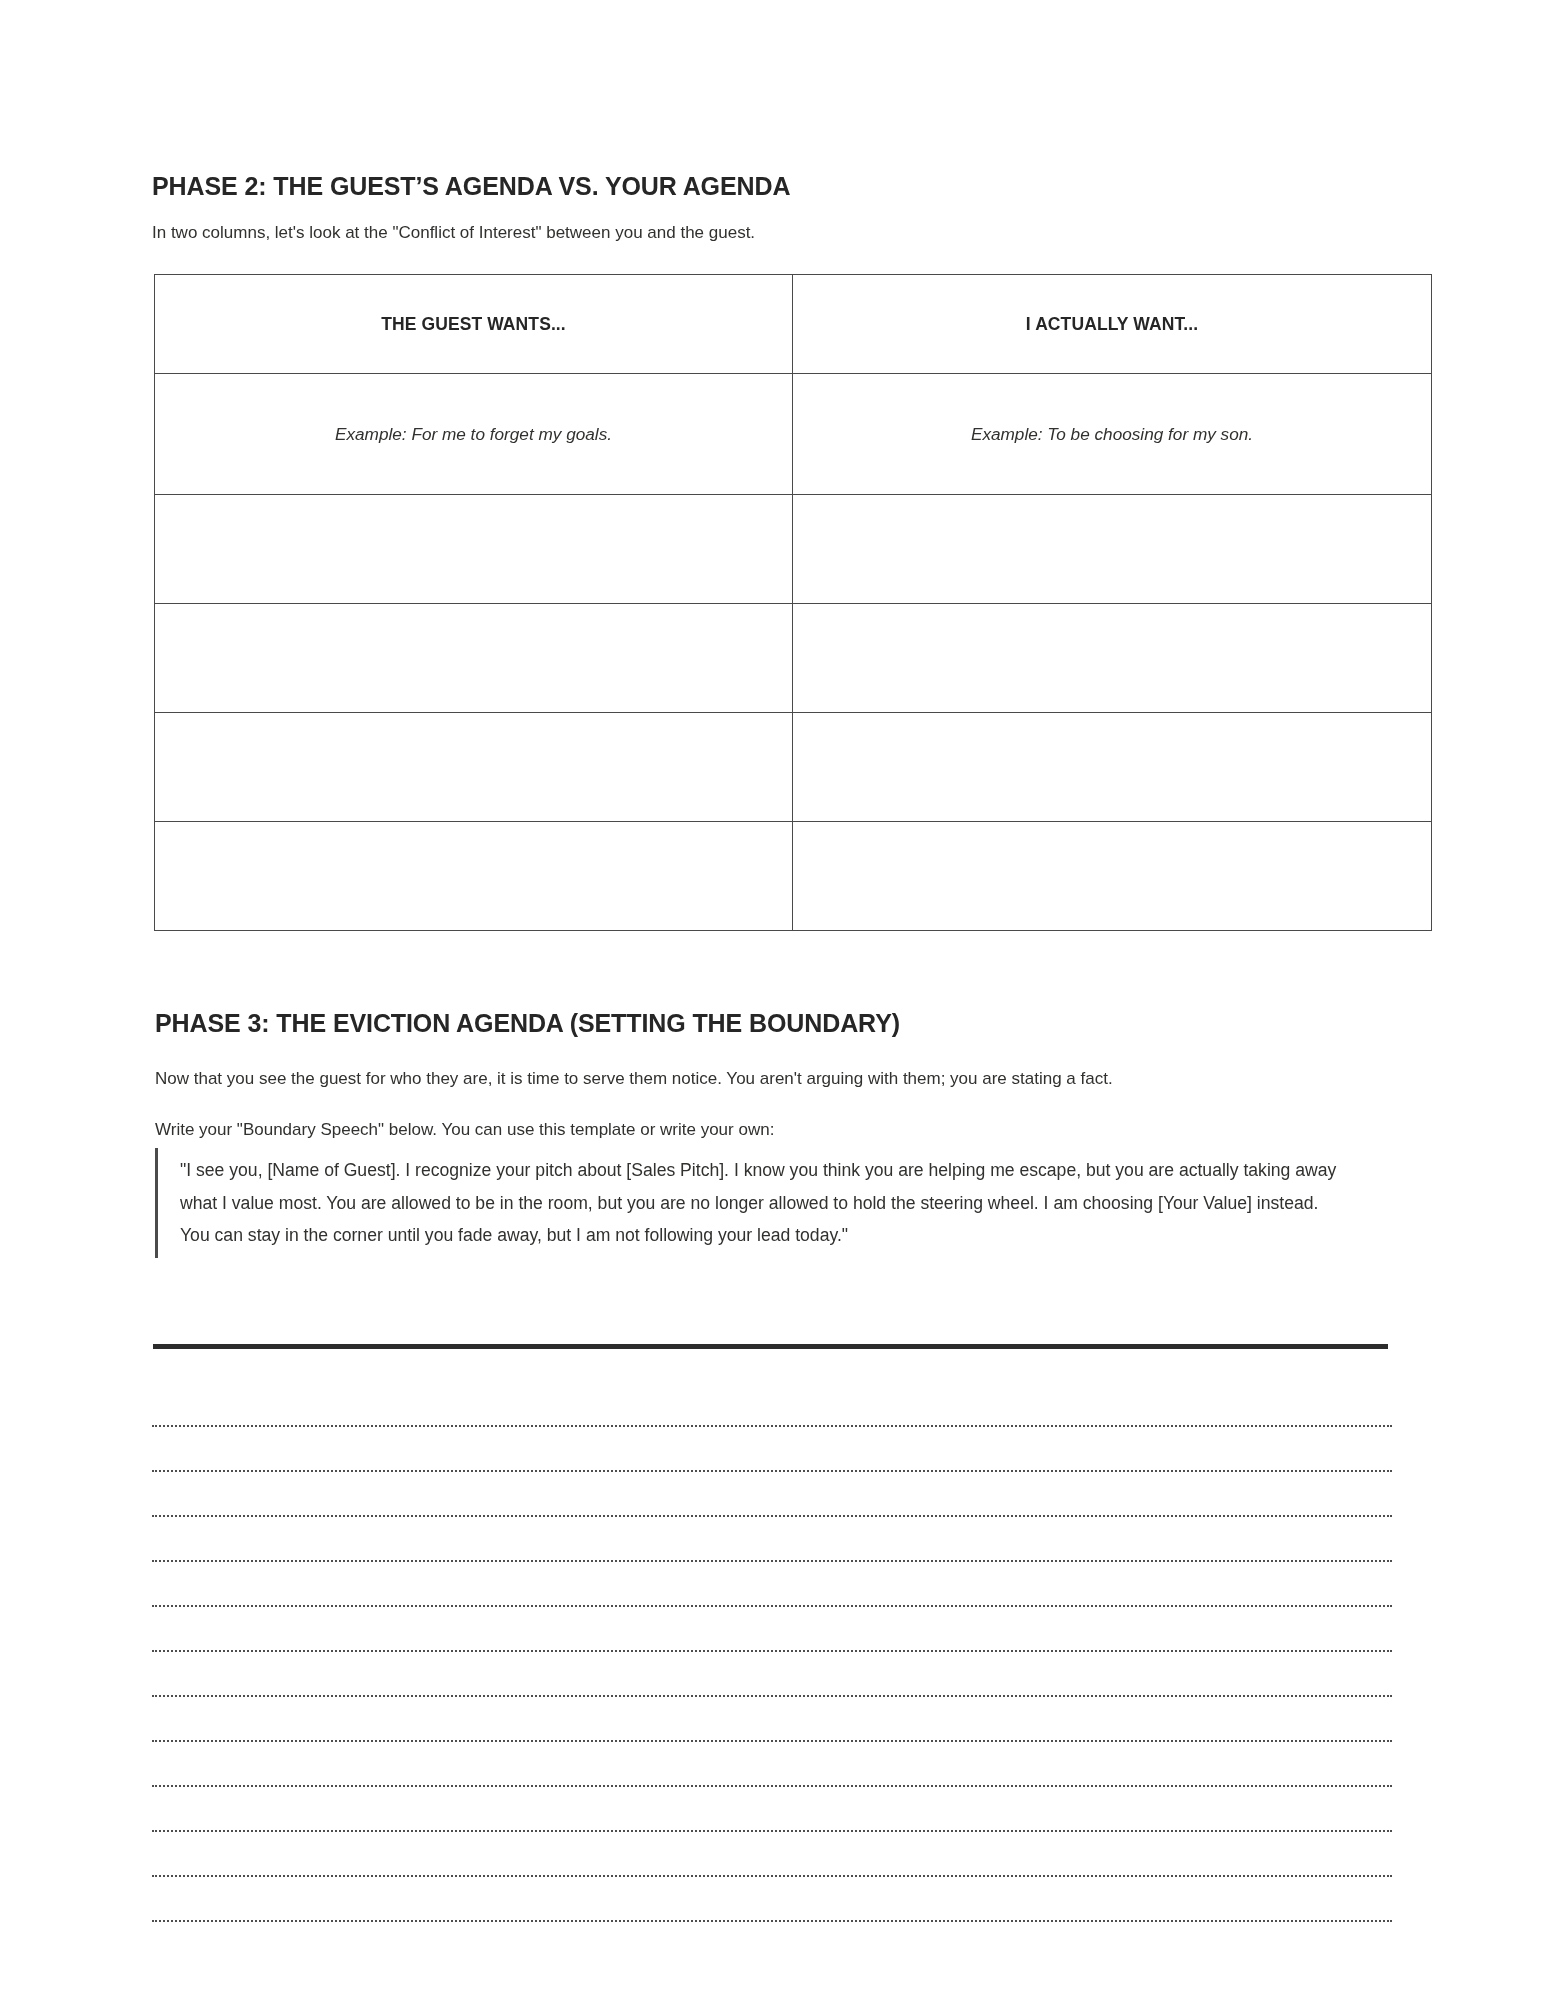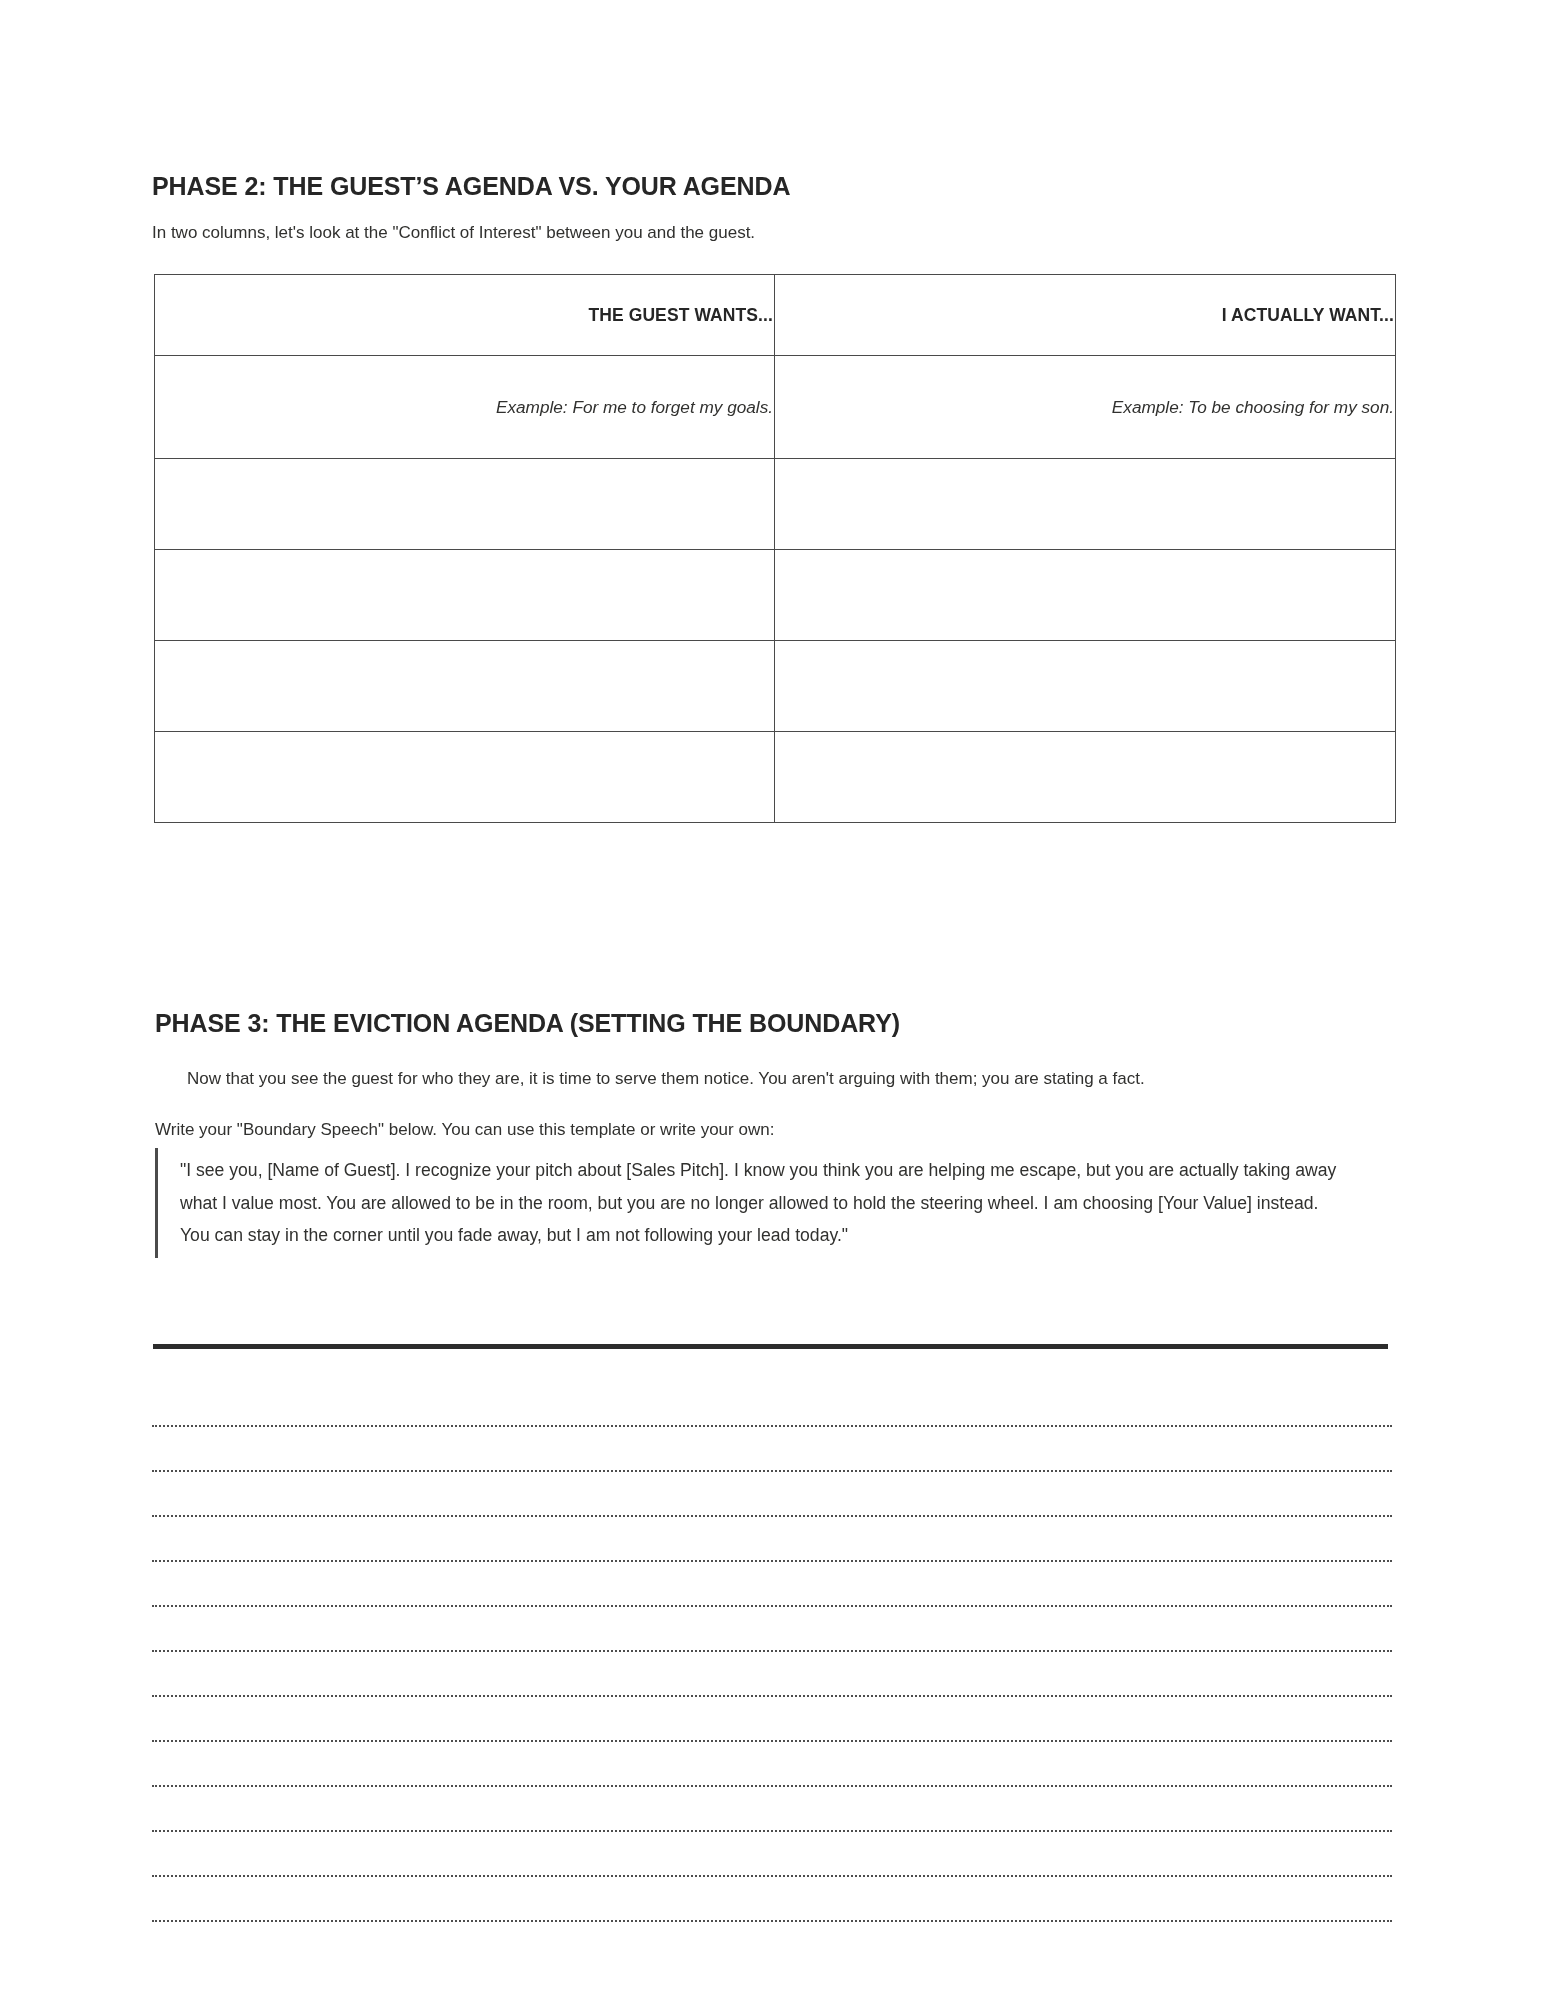"THE GUEST WANTS..." .agenda-table td { padding: 1px -> 10px; text-align: right -> center }
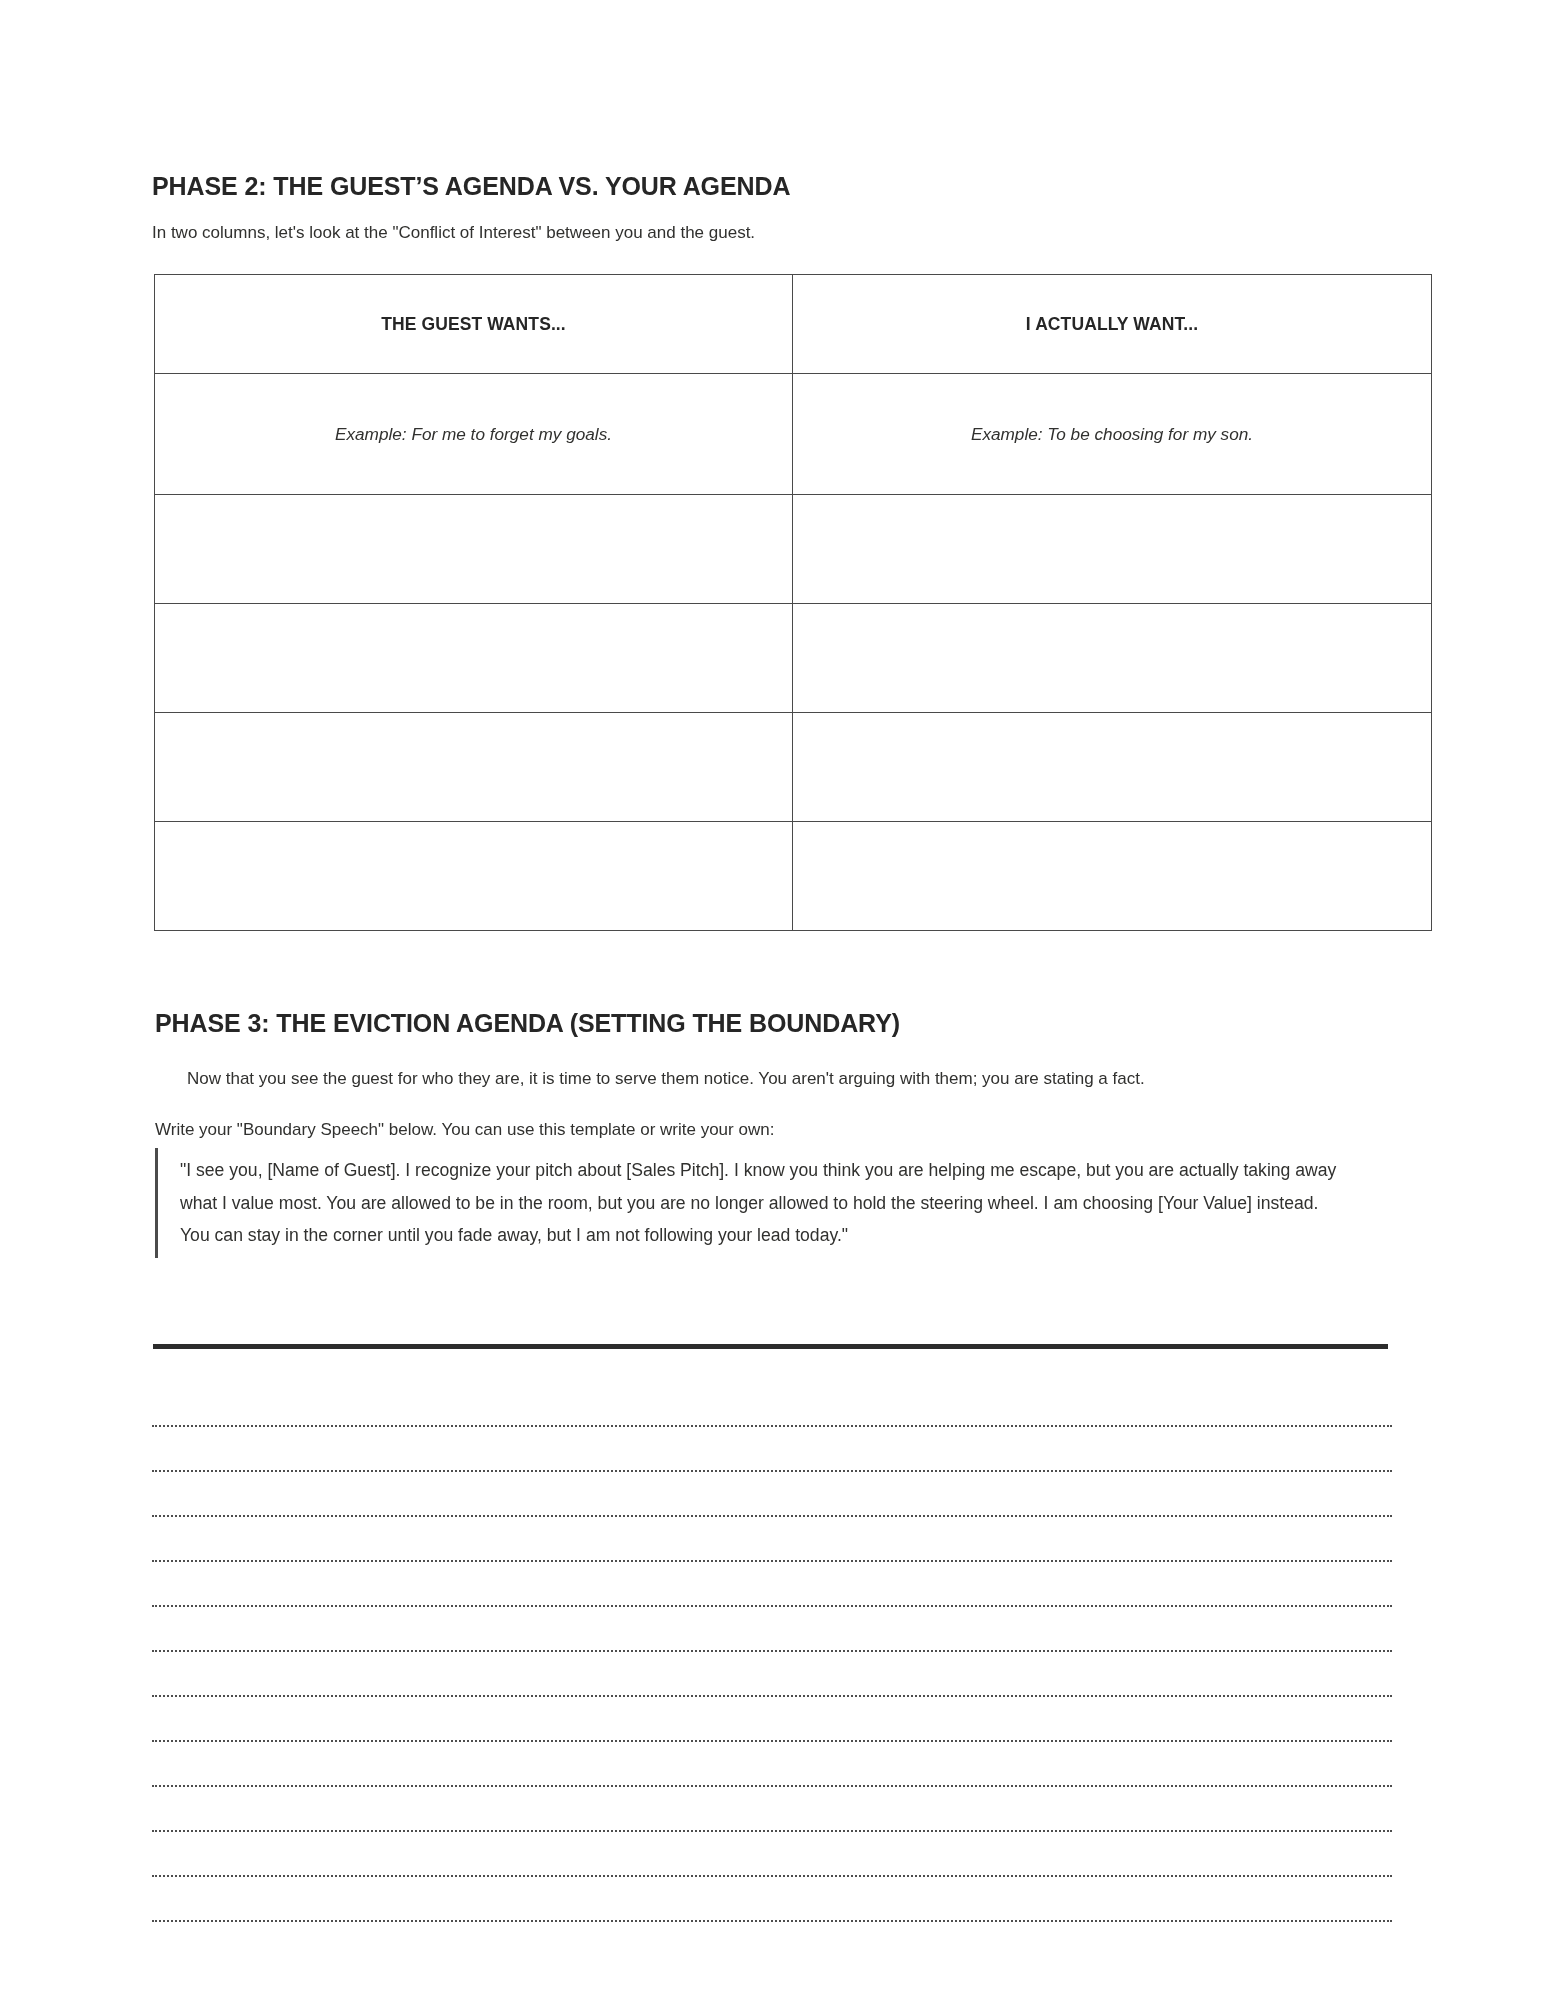"Now that you see the" #phase3-para1 { margin-left: 32px -> none }
